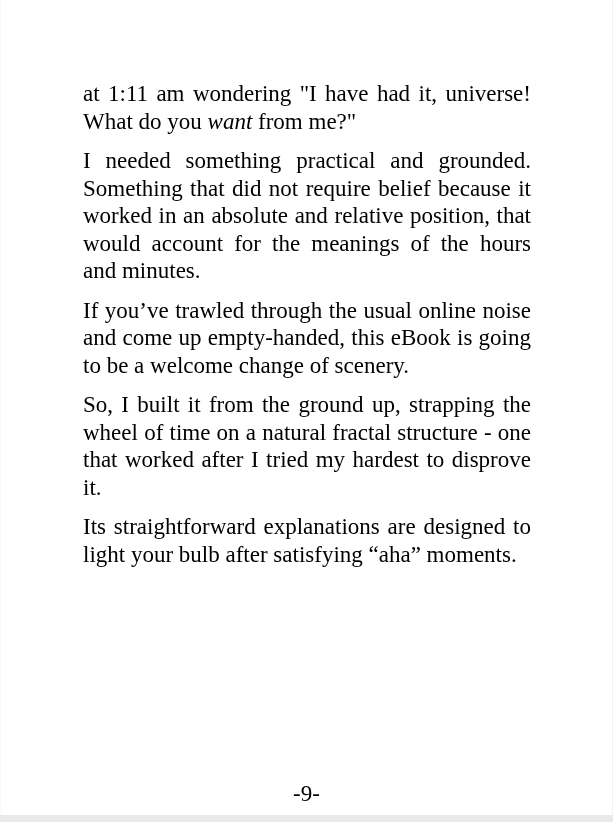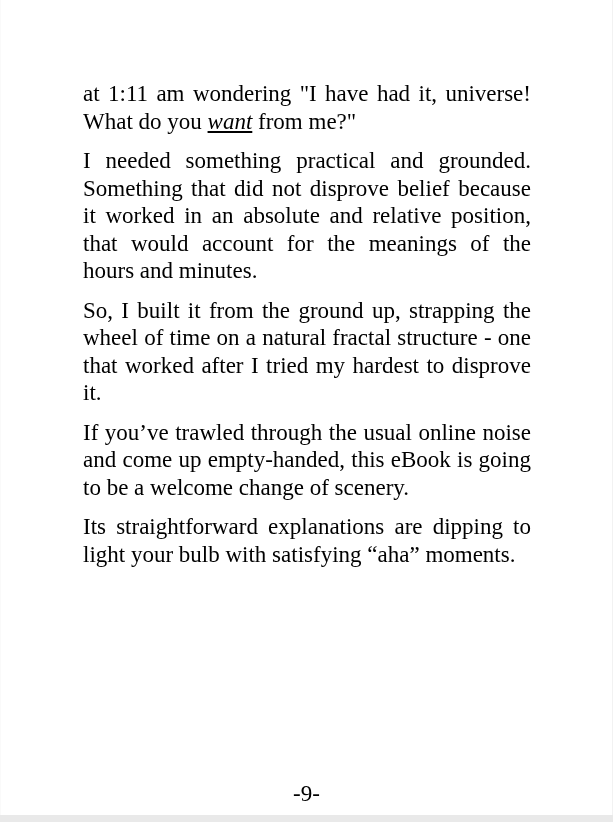"want" .content i { text-decoration: underline -> none }
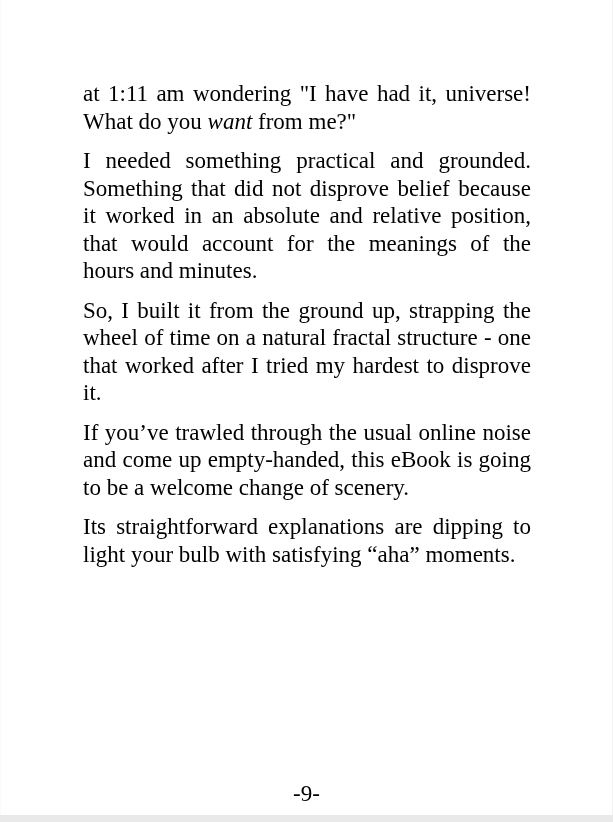"I needed something practical and" span { text: disprove -> require }
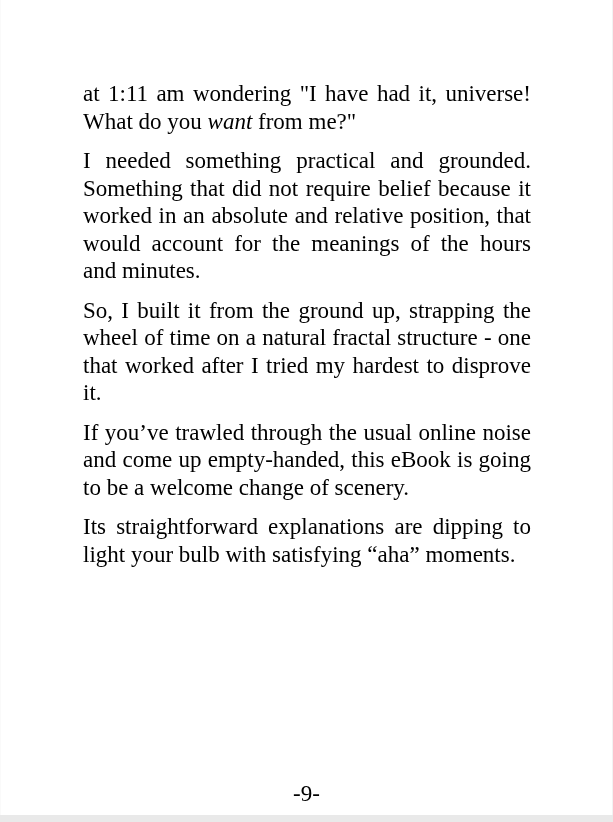"So, I built it from" p.para { order: before "If you’ve trawled through the" -> after "If you’ve trawled through the" }
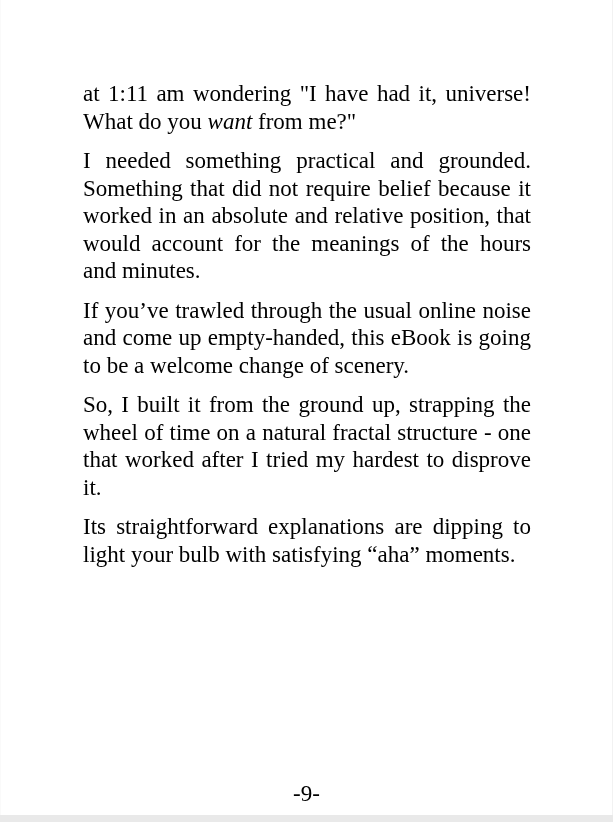"Its straightforward explanations are" span { text: dipping to light your bulb with -> designed to light your bulb after }
